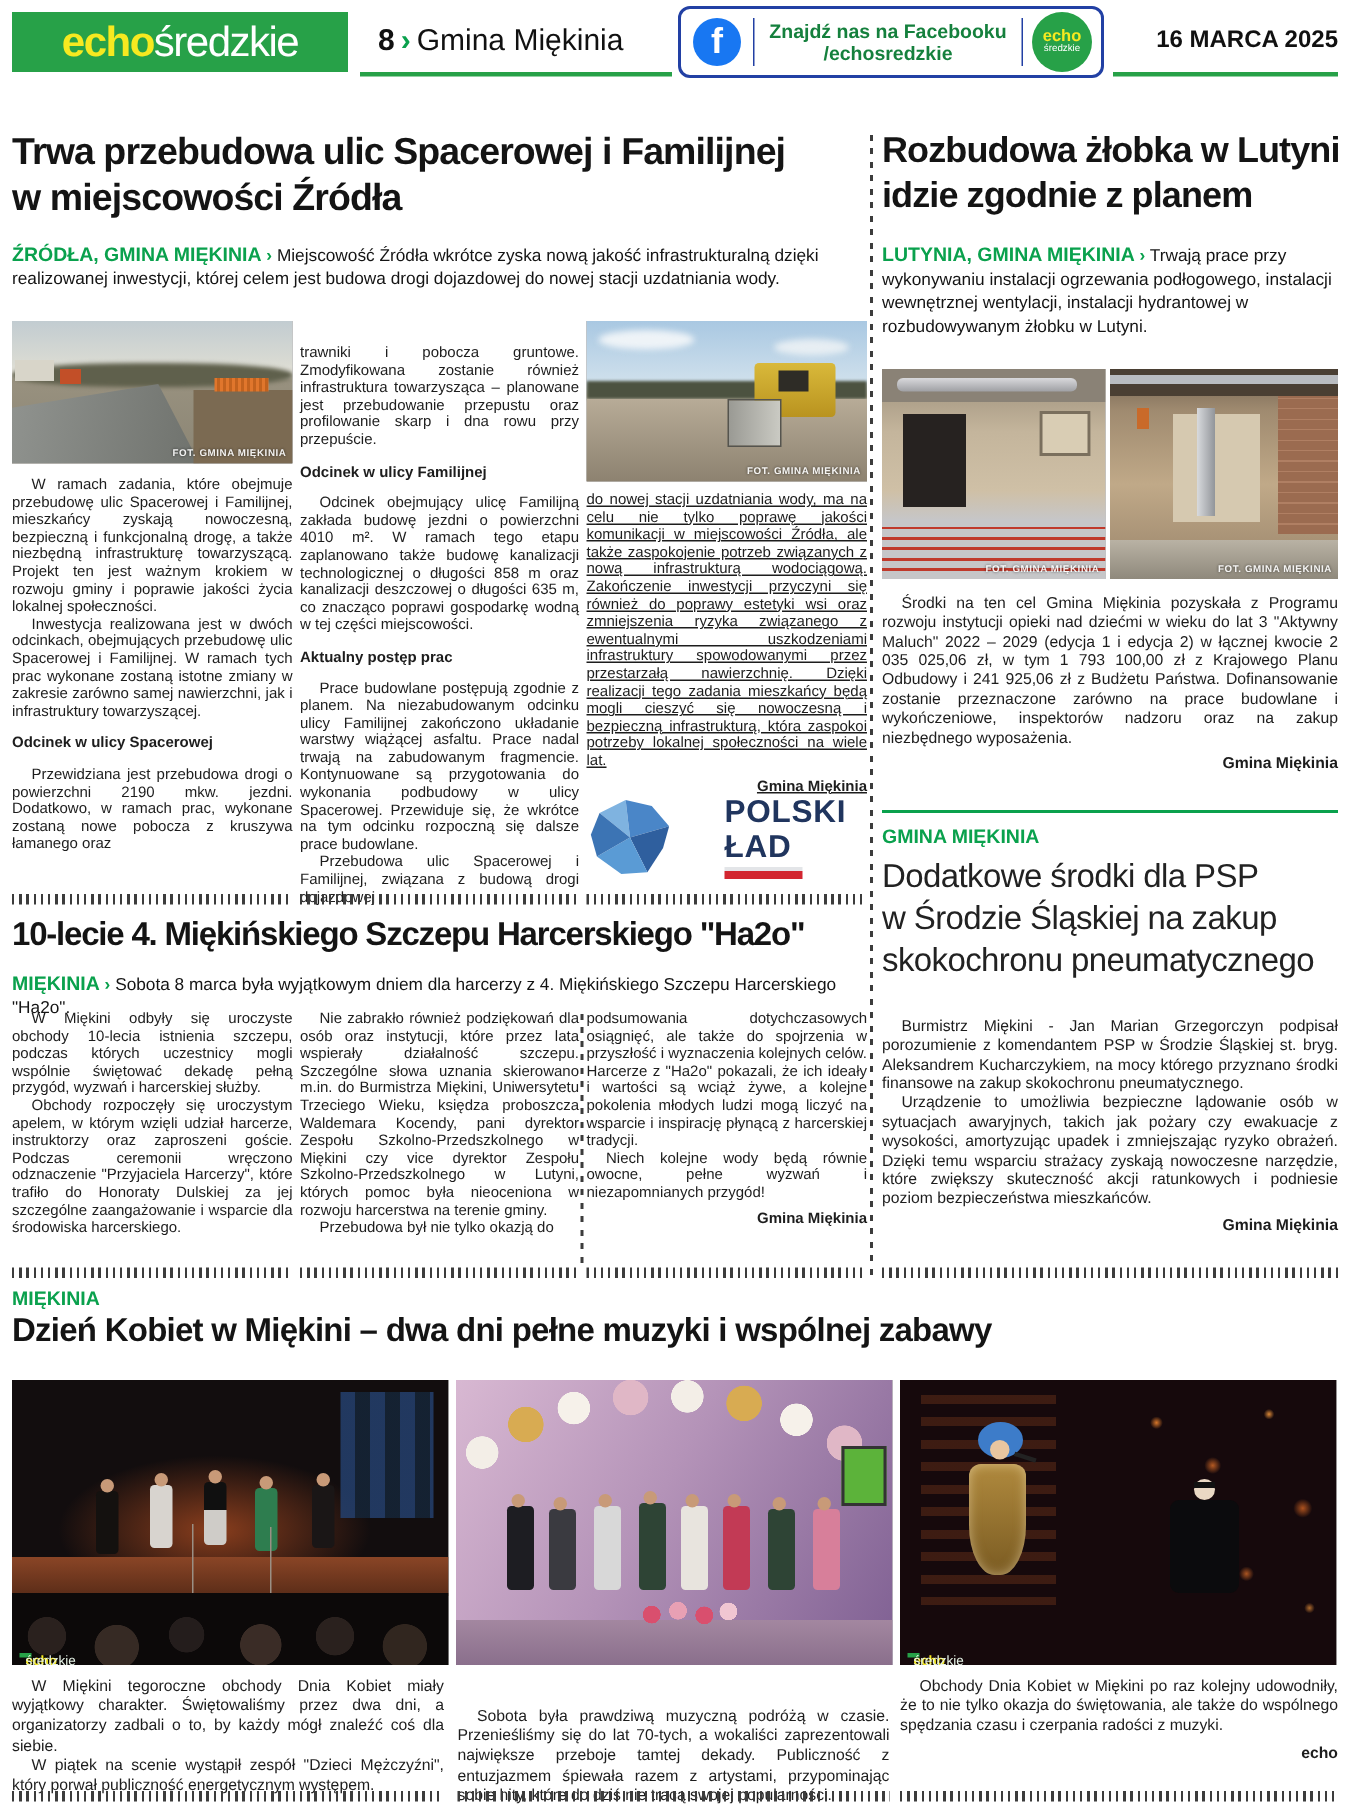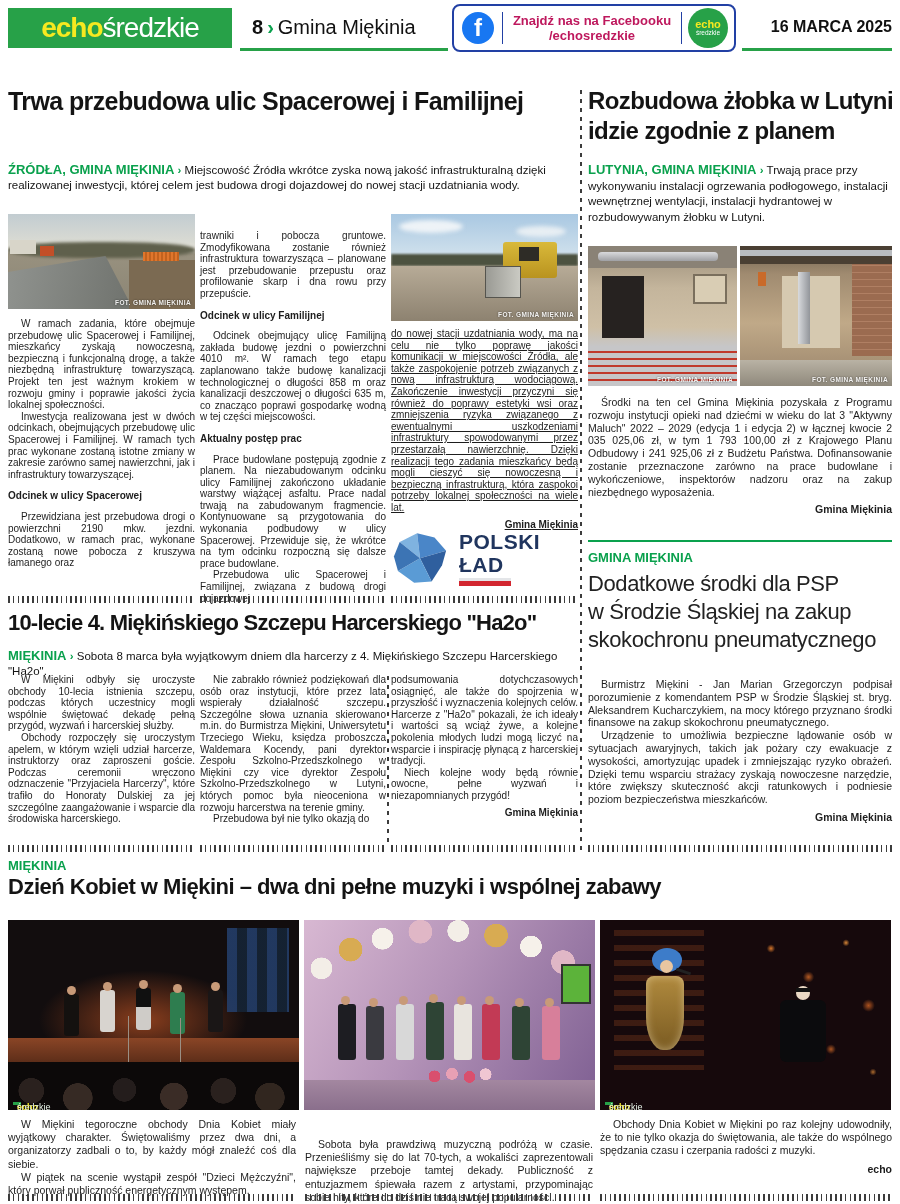"Znajdź nas na Facebooku" #fb-text { color: #be185d -> #15803d }
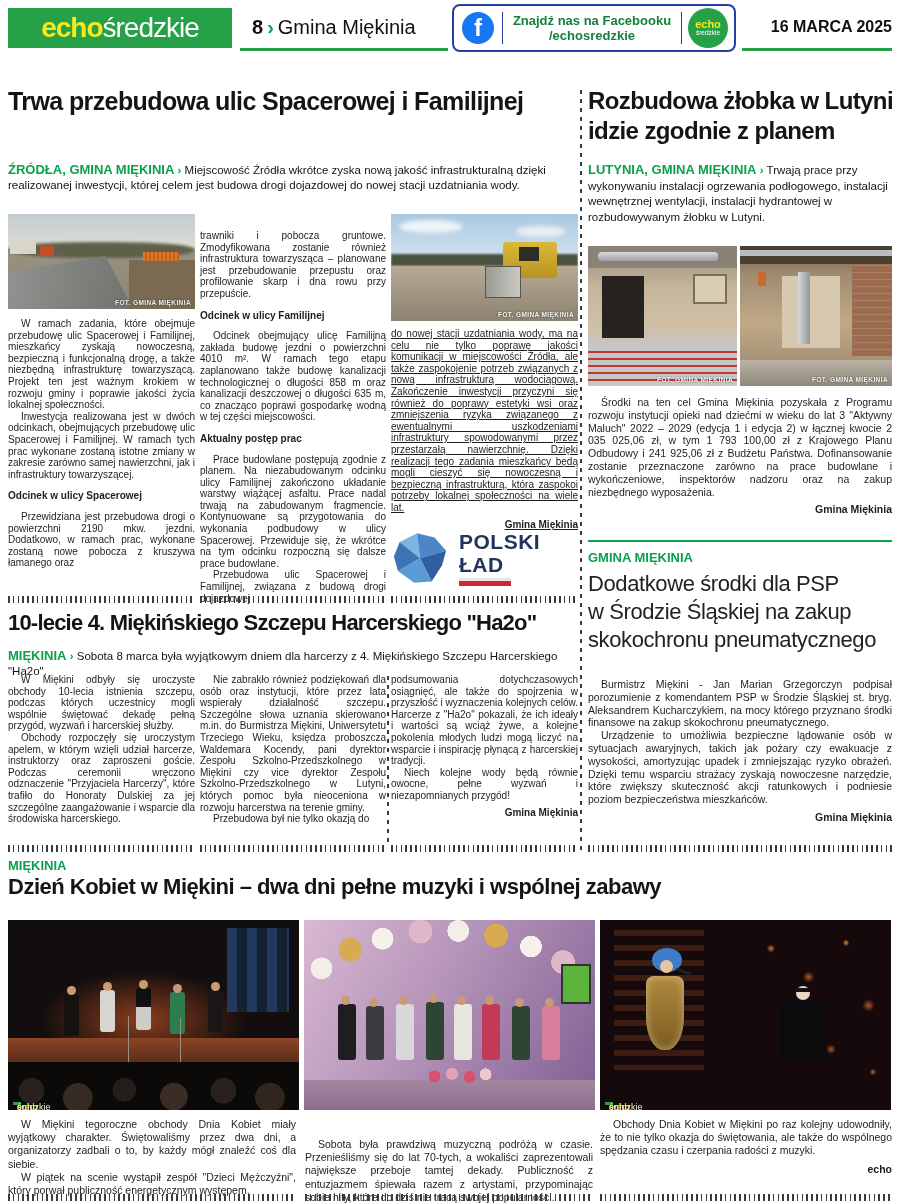"w miejscowości Źródła" div { html: none -> <div>w miejscowości Źródła</div> }
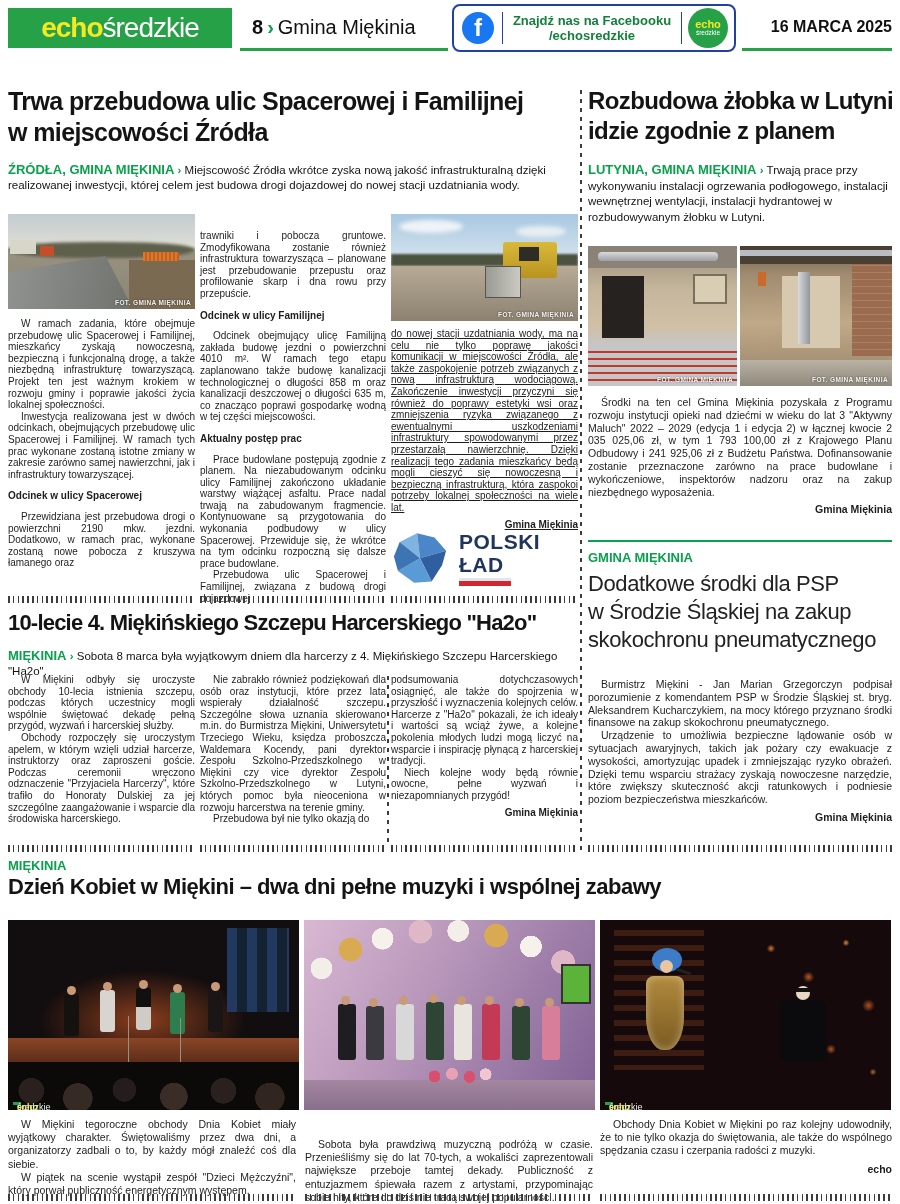"POLSKI" #pl-logo { gap: none -> 24px }
